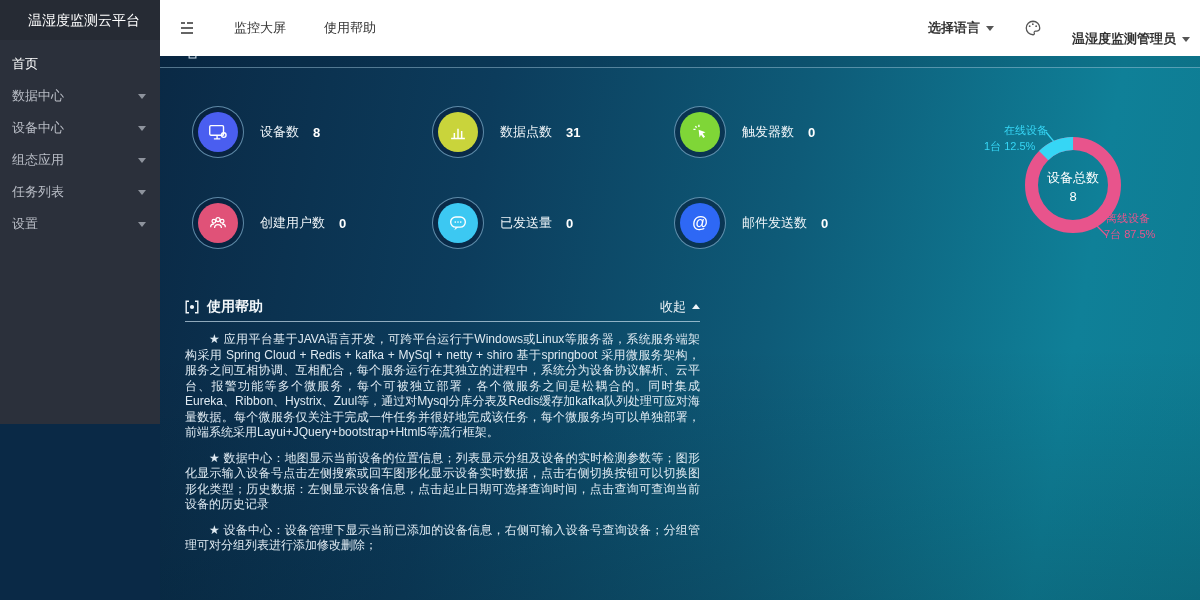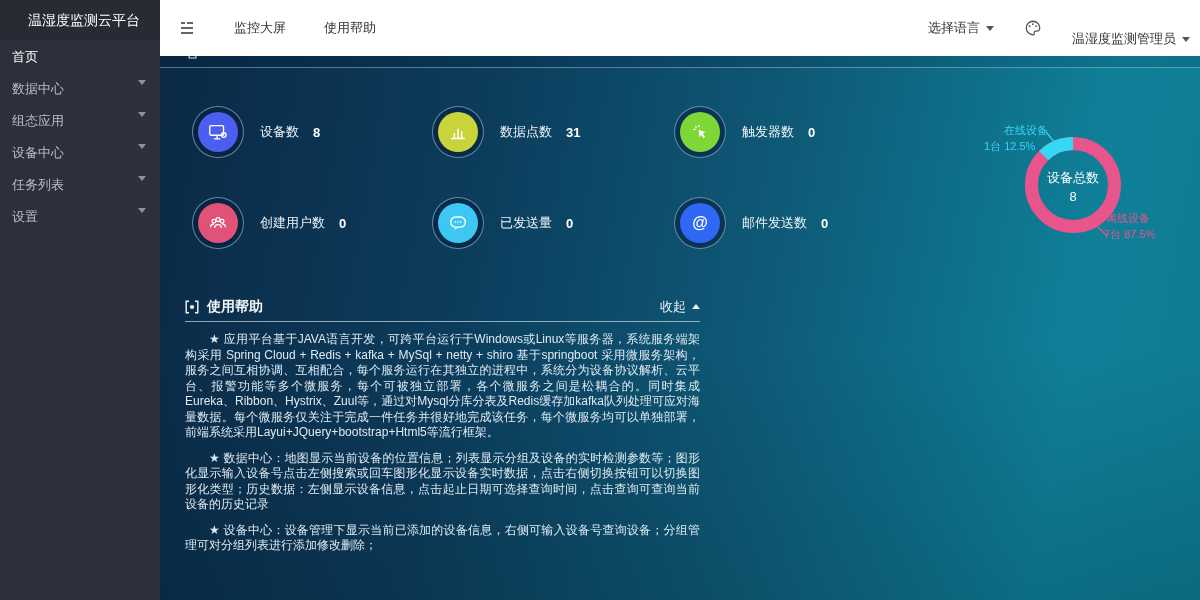"温湿度监测云平台" .sidebar { height: 600px -> 424px }
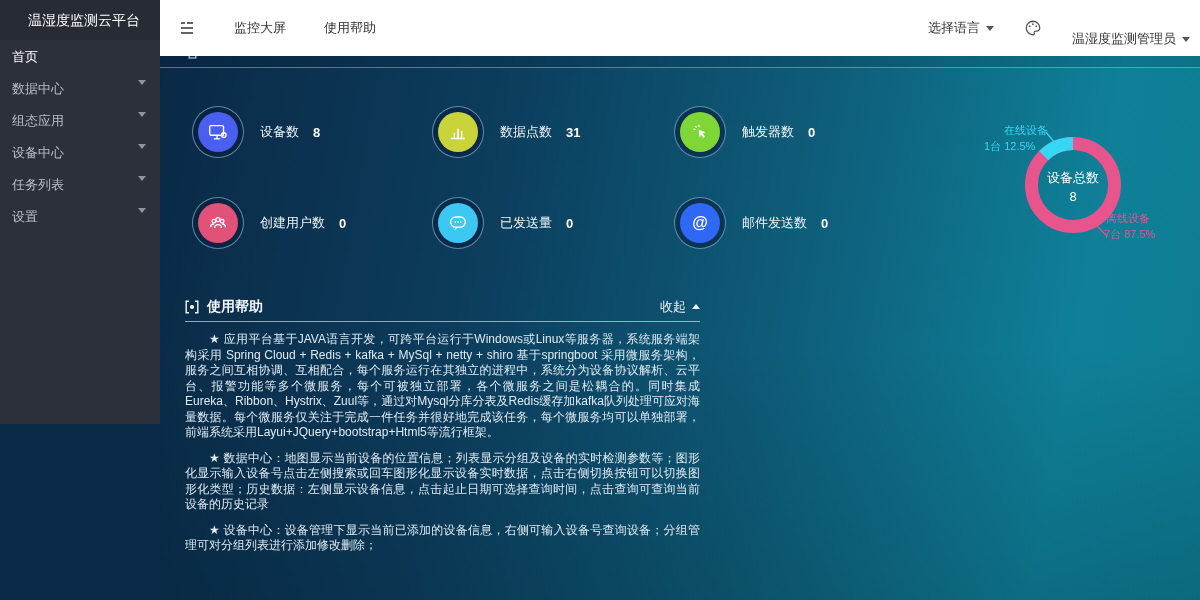"选择语言" .top-right { font-weight: none -> bold }
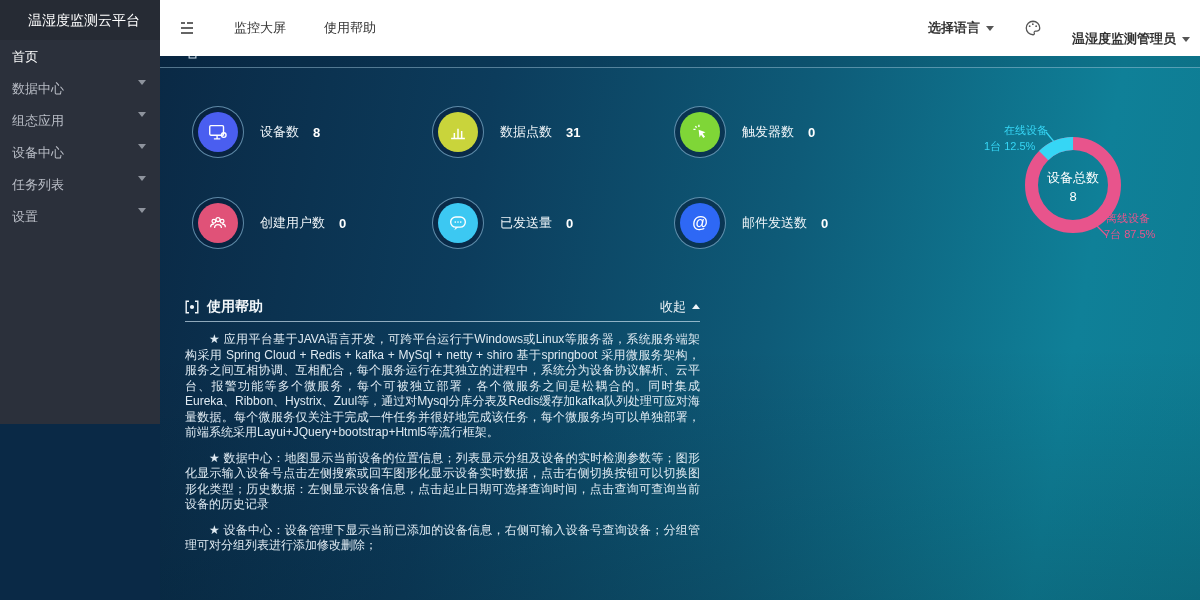"首页" .menu-item { align-items: none -> center }
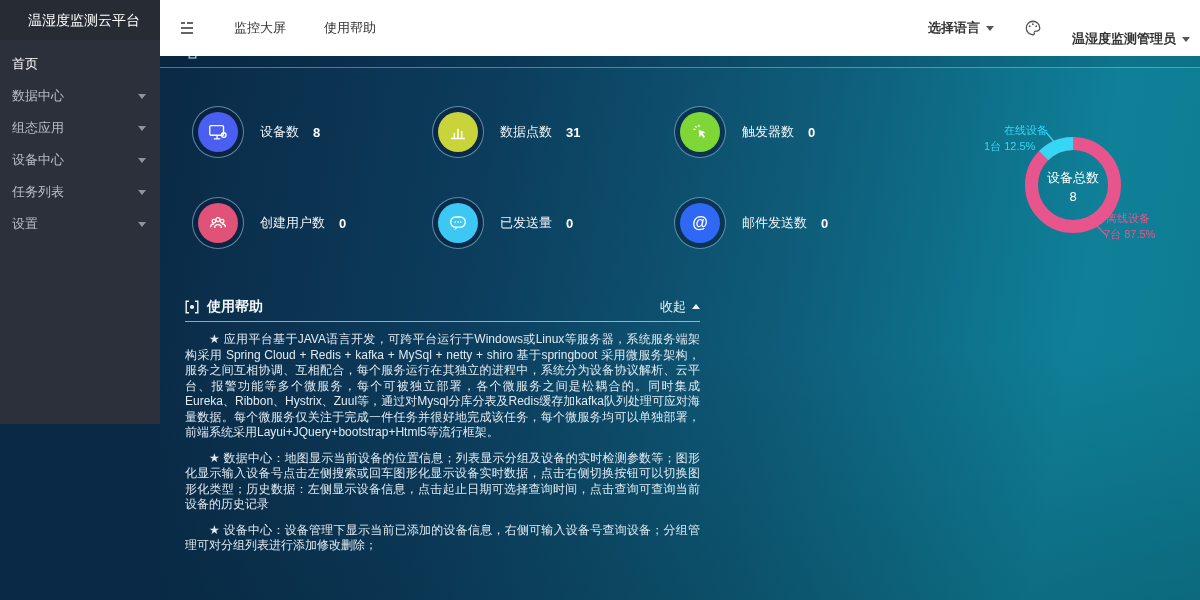"组态应用" div.menu-item { order: before "设备中心" -> after "设备中心" }
